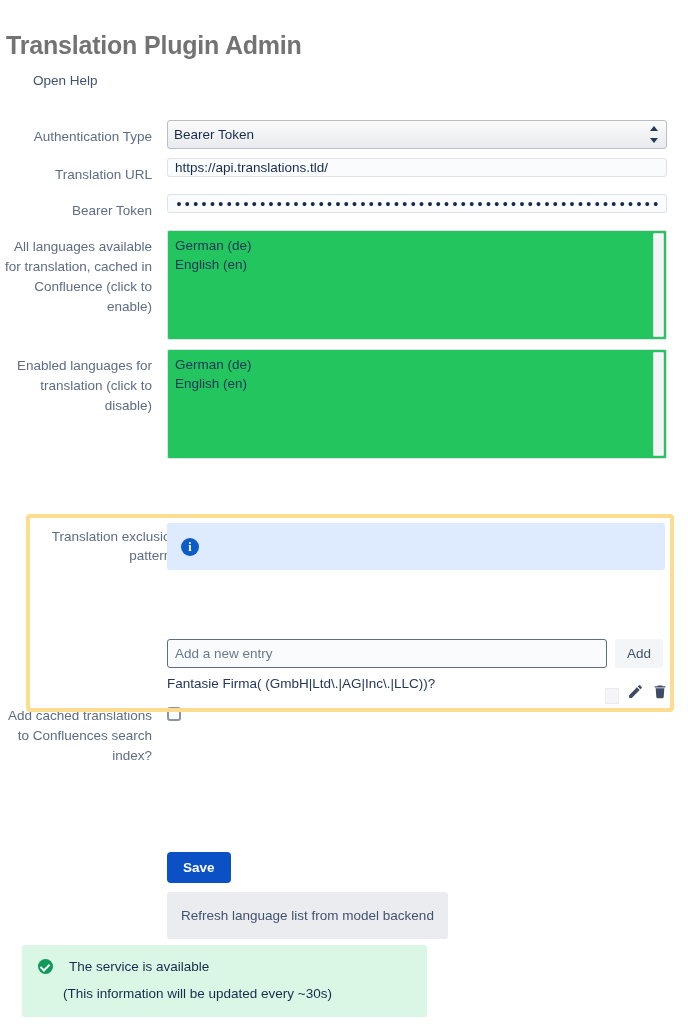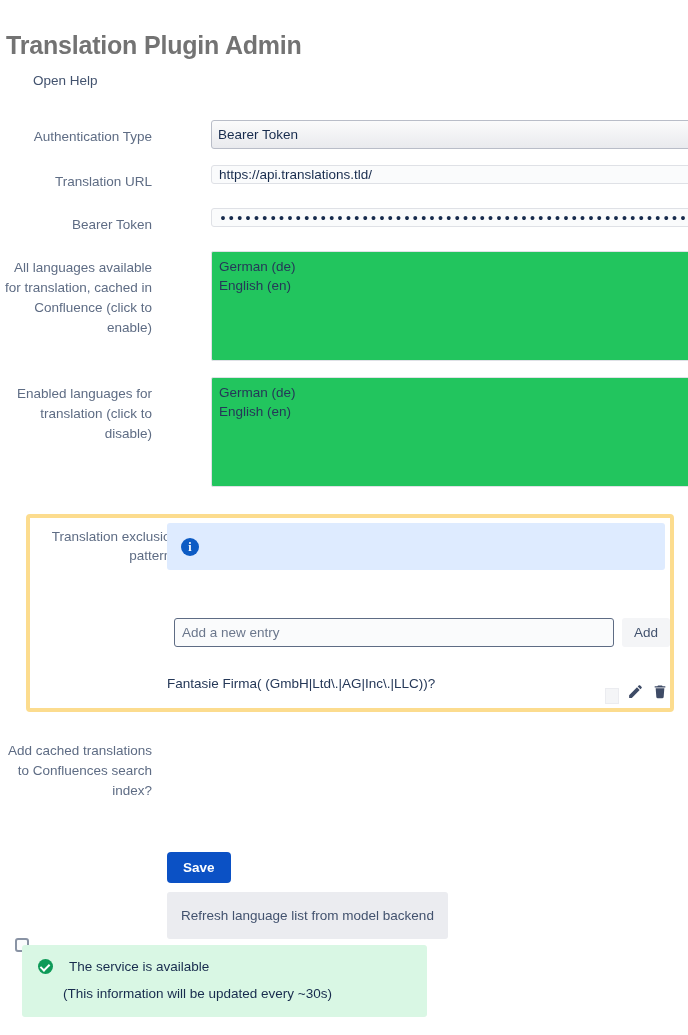"Authentication Type" .row { gap: 44px -> none; margin-bottom: 16px -> 9px }
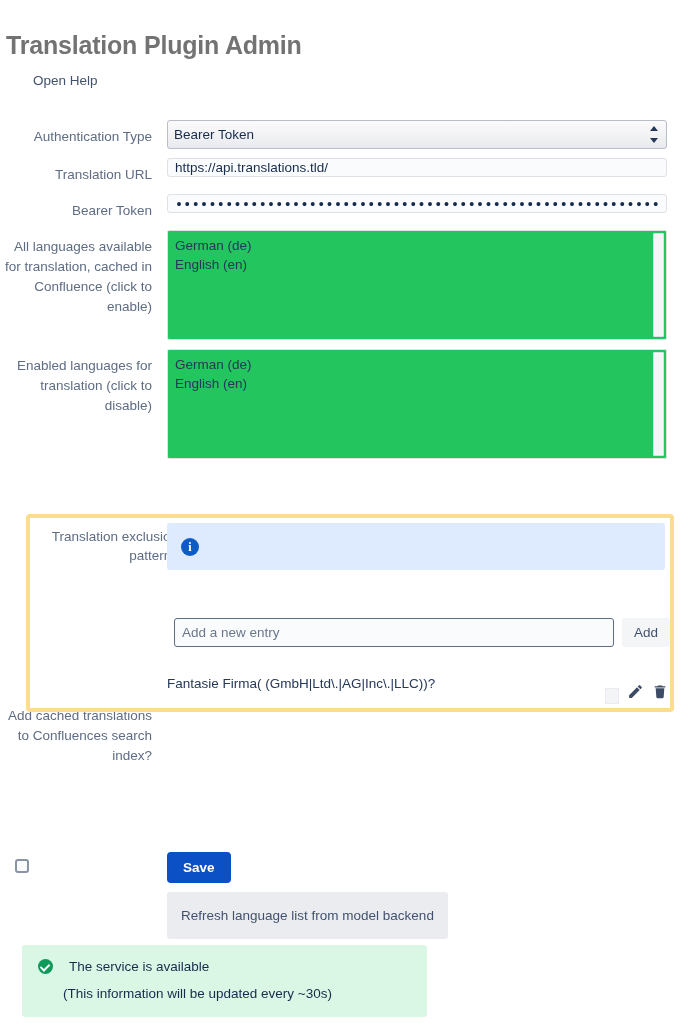"Add a new entry" .entry-row { margin-left: 7px -> none; top: 618px -> 639px }
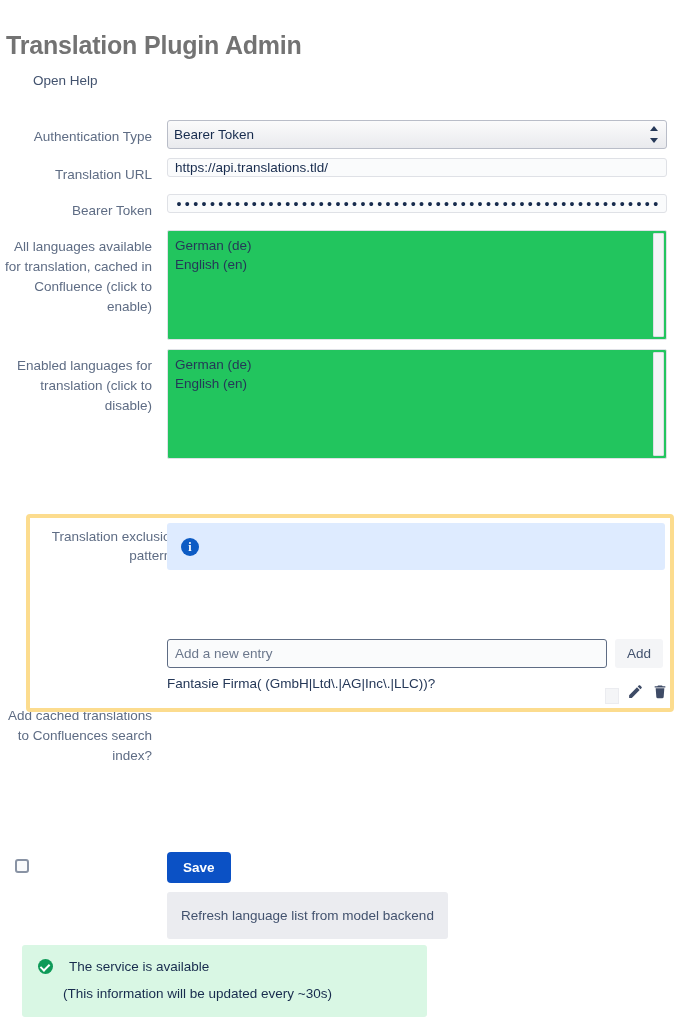"Add cached translations to Confluences" .cb-row { flex-direction: column -> none }
